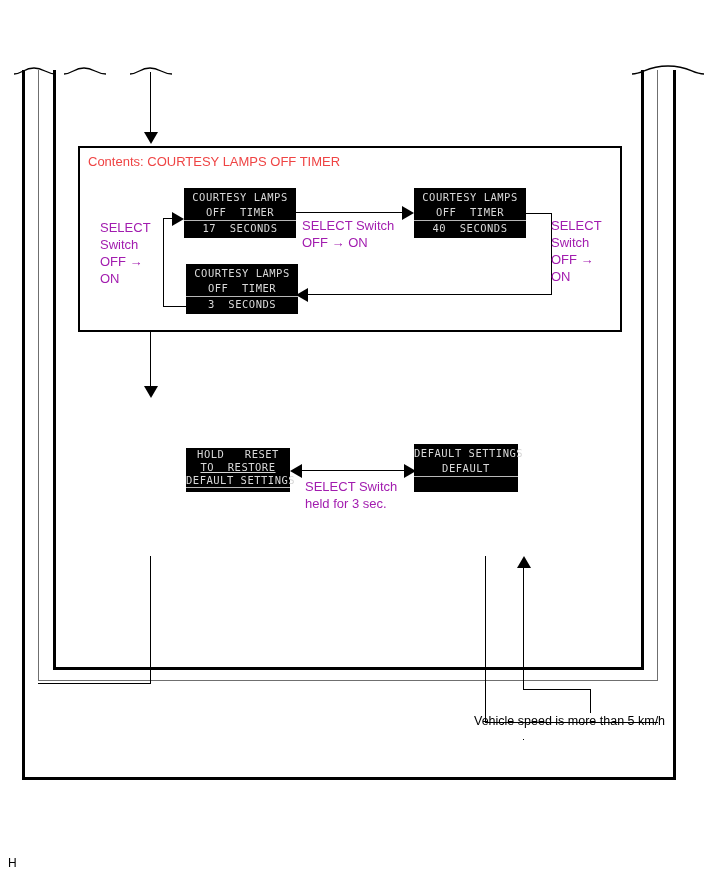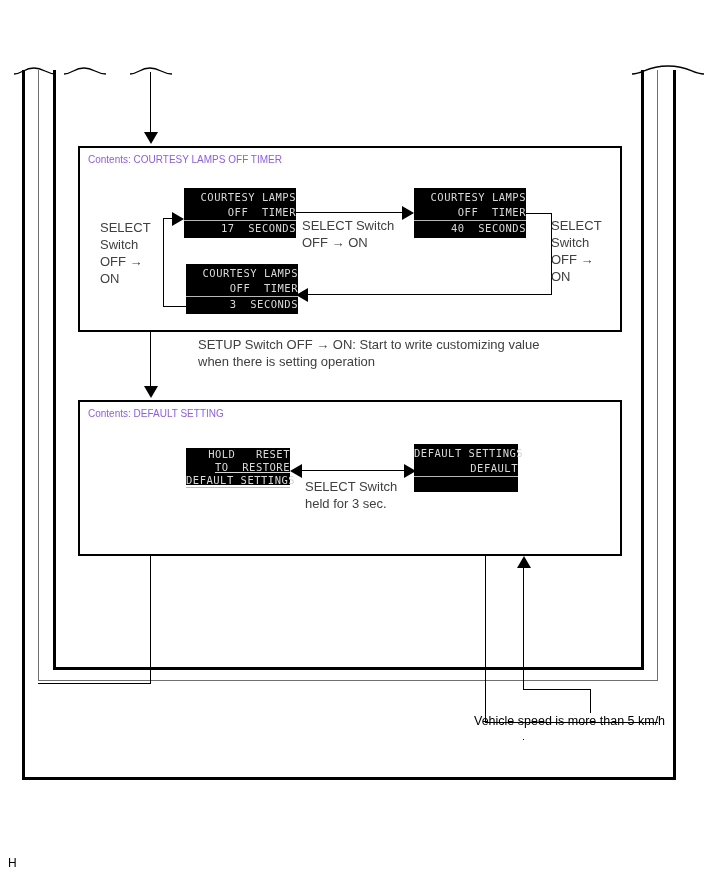"Contents: COURTESY LAMPS OFF TIMER" .panel-title { color: #8b5cf6 -> #ef4444; font-size: 10px -> 13px }
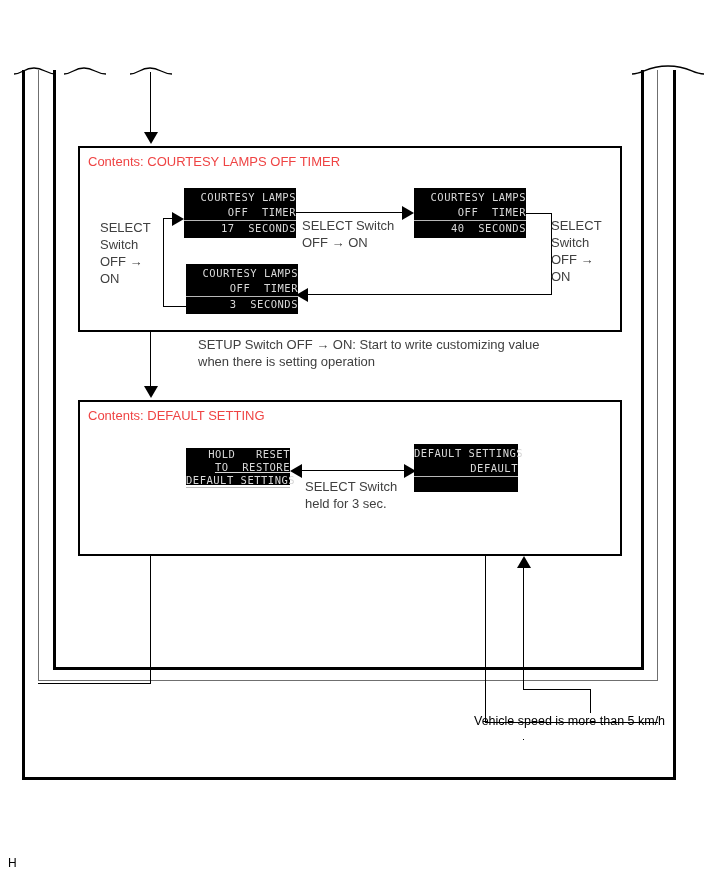"COURTESY LAMPS" .lcd-line { text-align: right -> center }
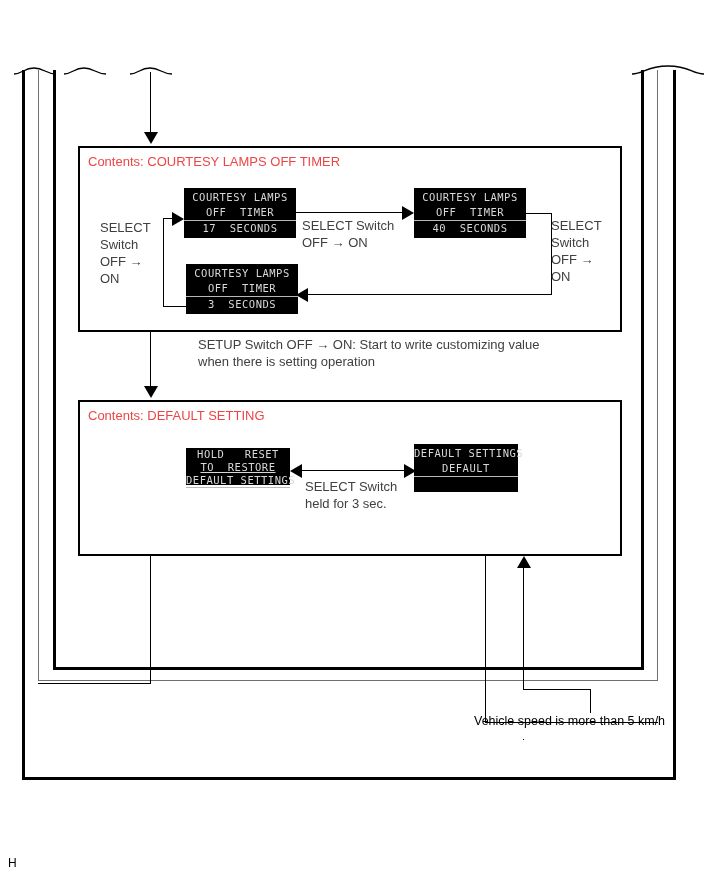"SELECT" .label { color: #404040 -> #a21caf }
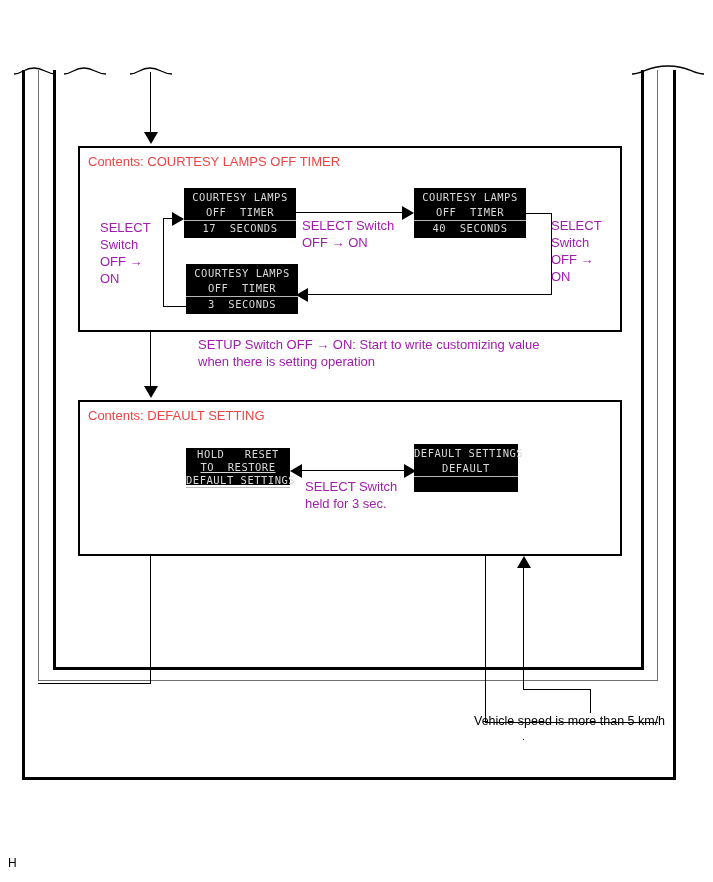"SETUP Switch OFF → ON:" div.label { html: <div>SETUP Switch OFF → ON: Start to write customizing value when there is setting operation</div> -> none }
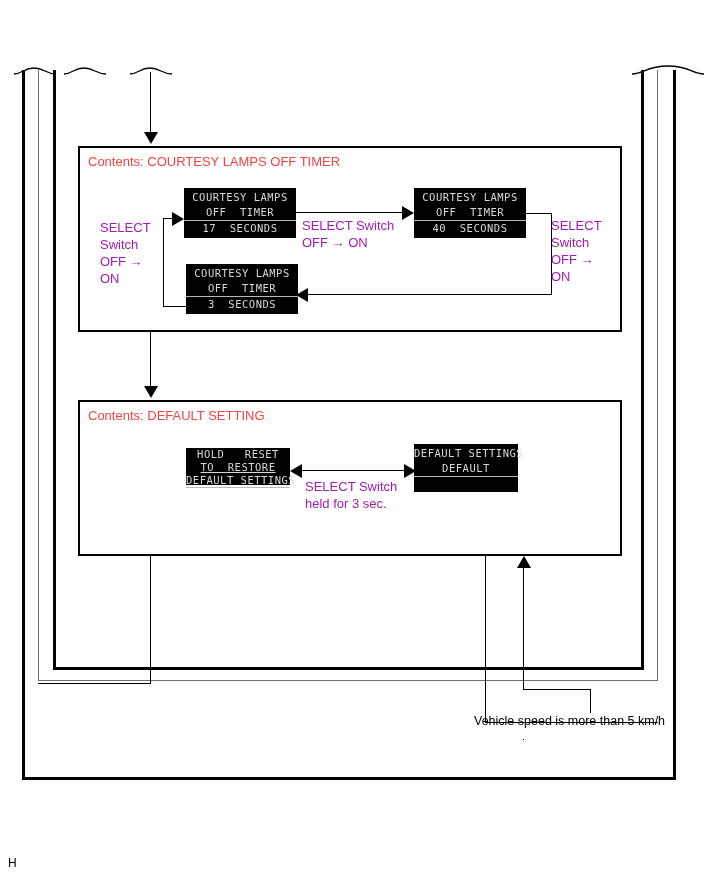"Contents: DEFAULT SETTING" div.panel { html: <div> <div>Contents: DEFAULT SETTING</div> </div> -> none }
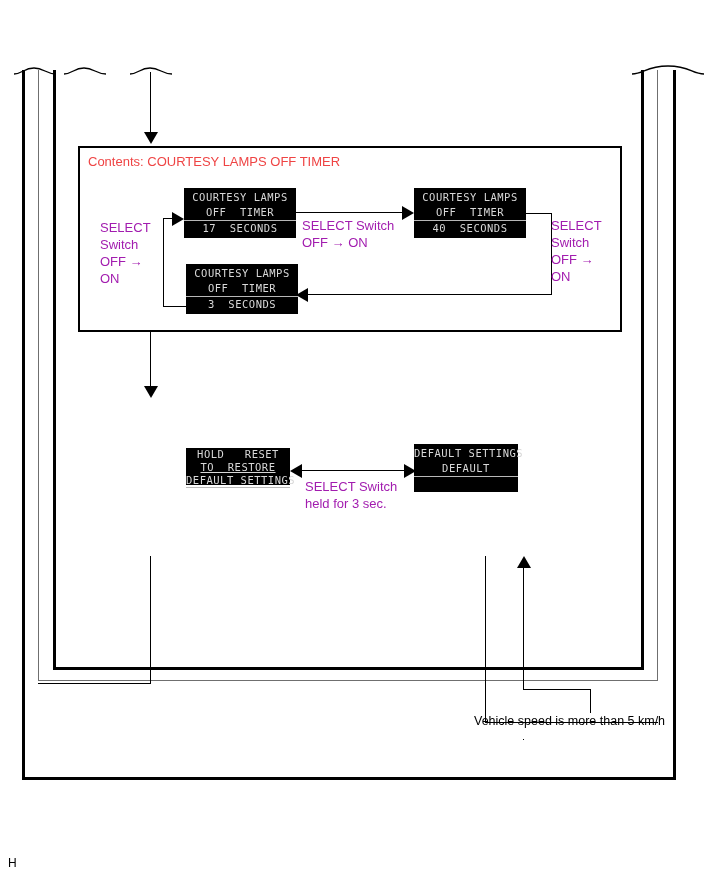"HOLD RESET" div.lcd { height: 37px -> 44px }
